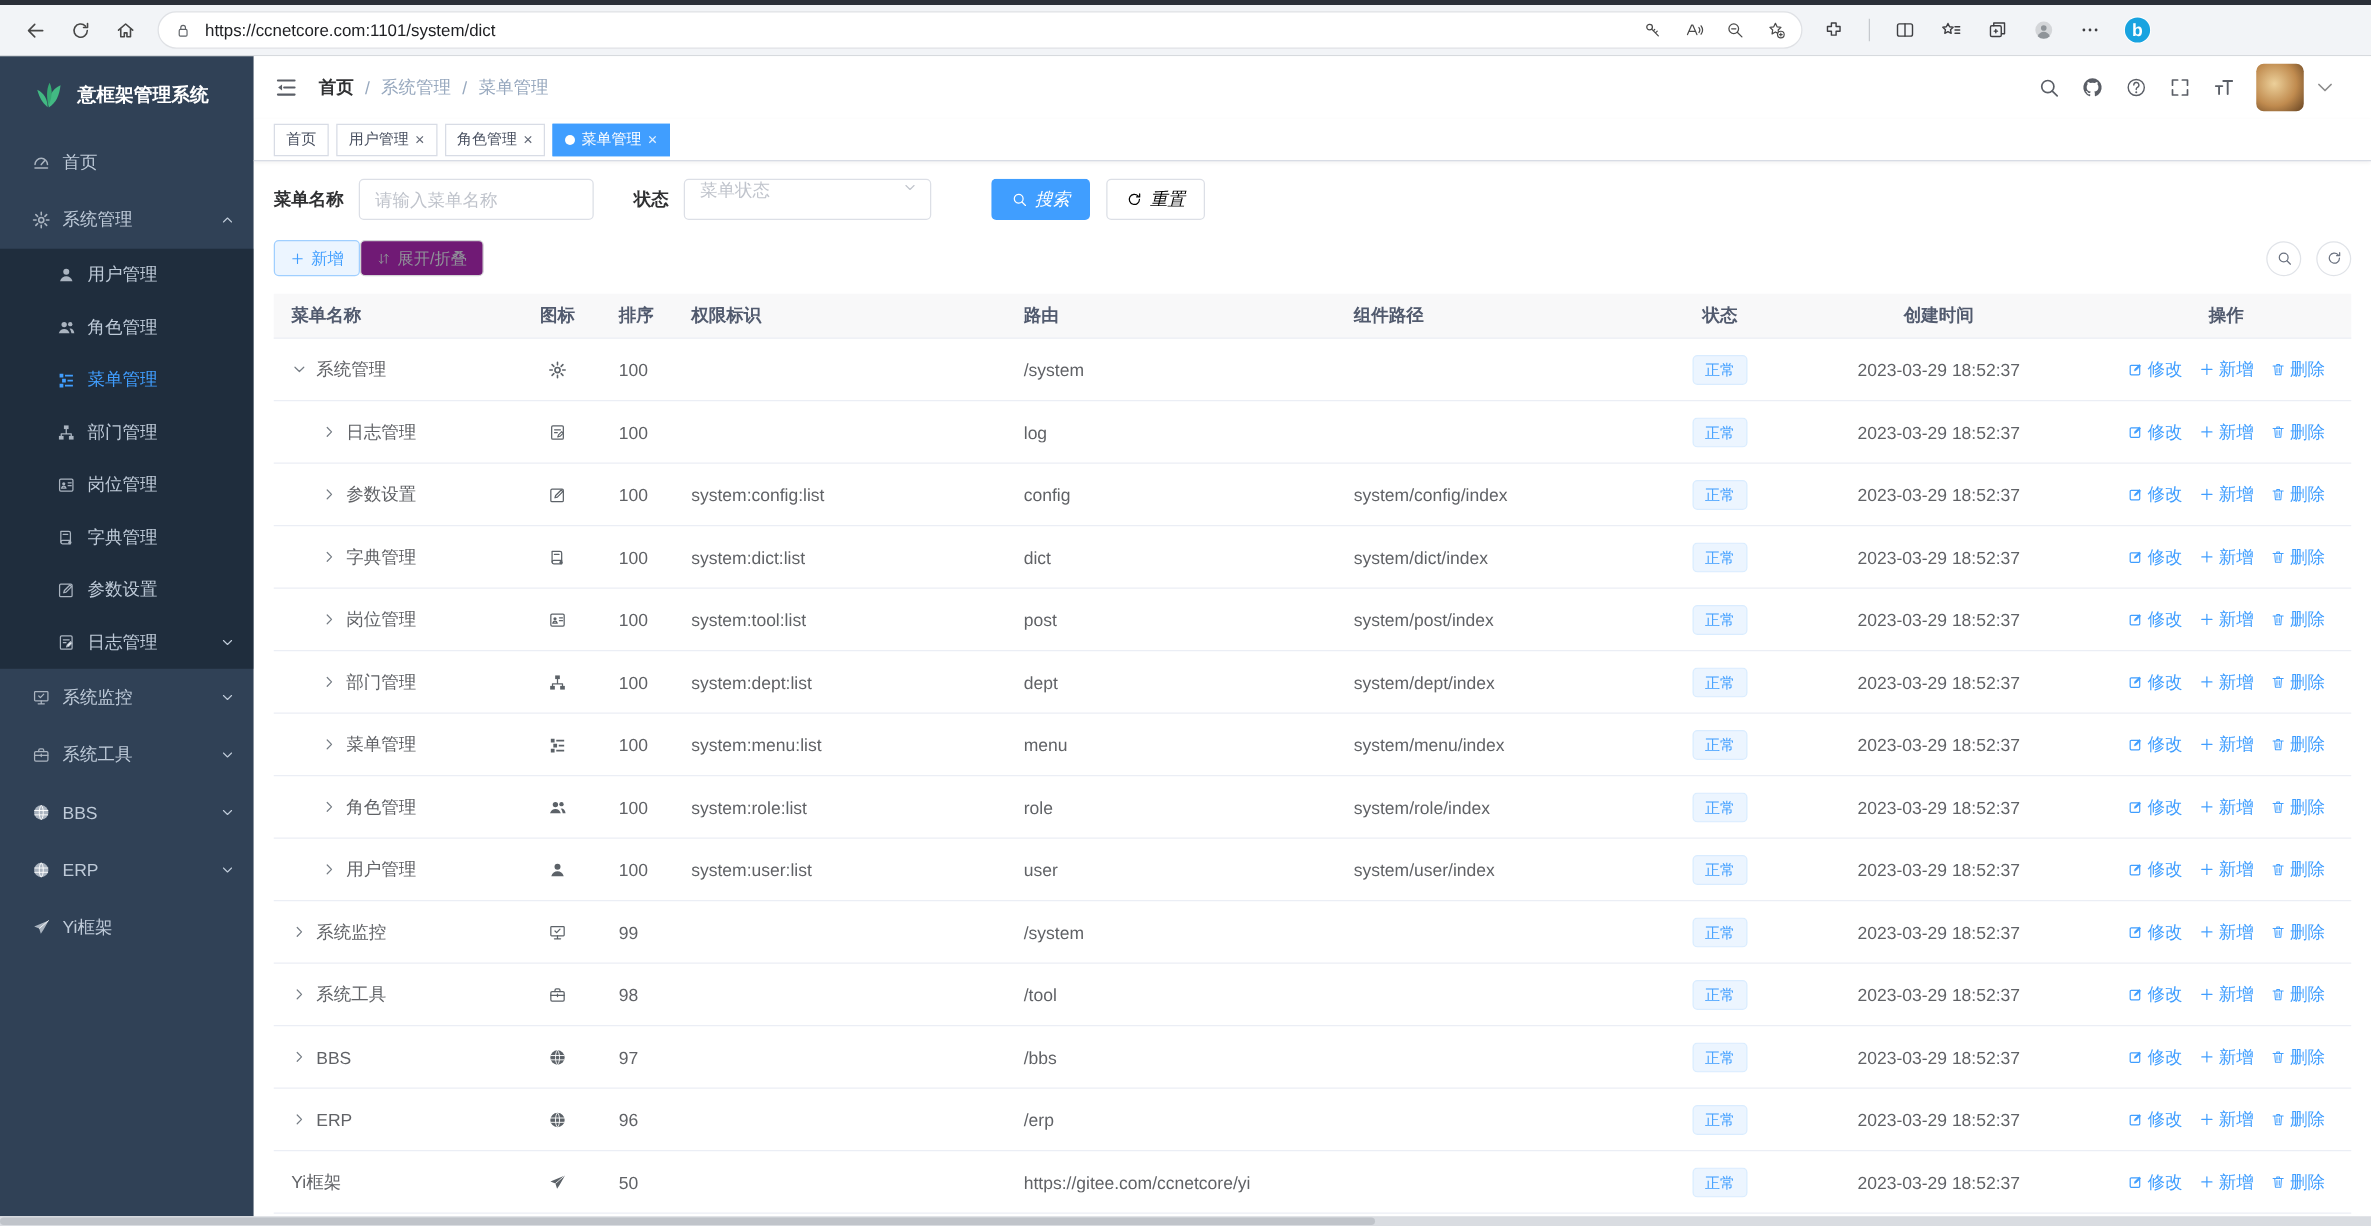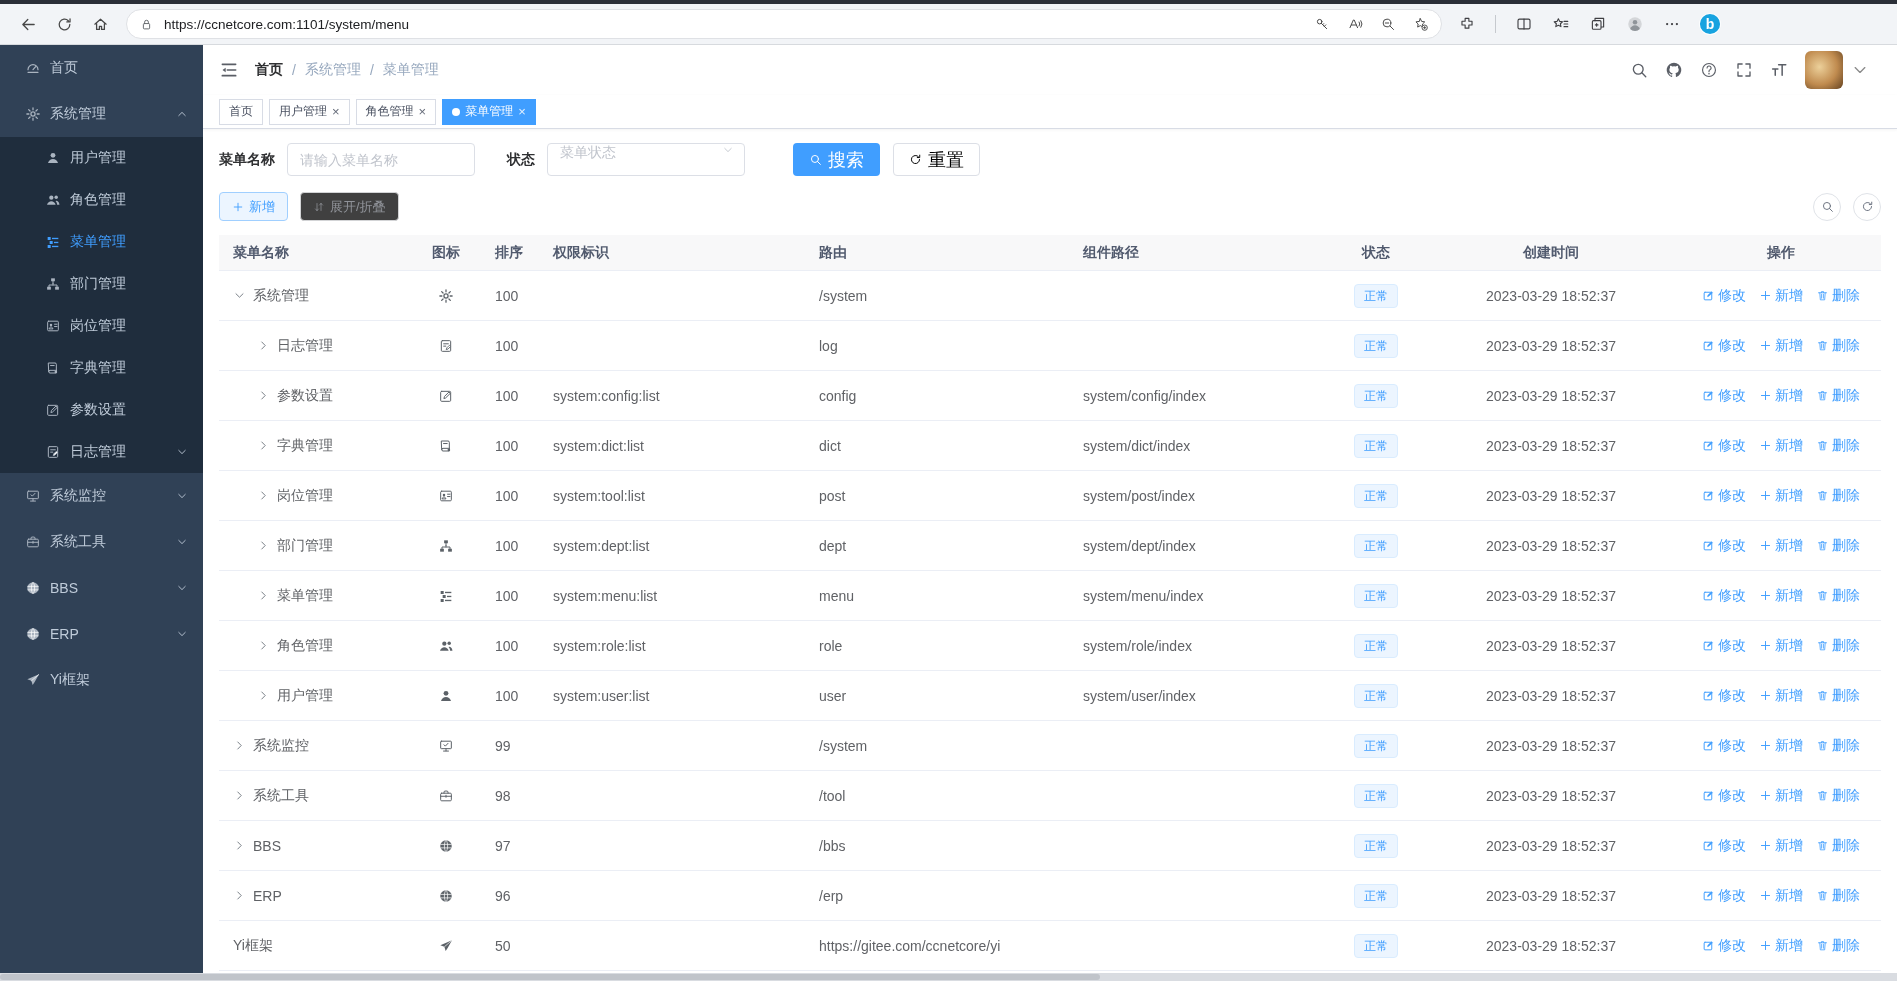"https://ccnetcore.com:1101/system/menu" span.url-text { text: https://ccnetcore.com:1101/system/menu -> https://ccnetcore.com:1101/system/dict }
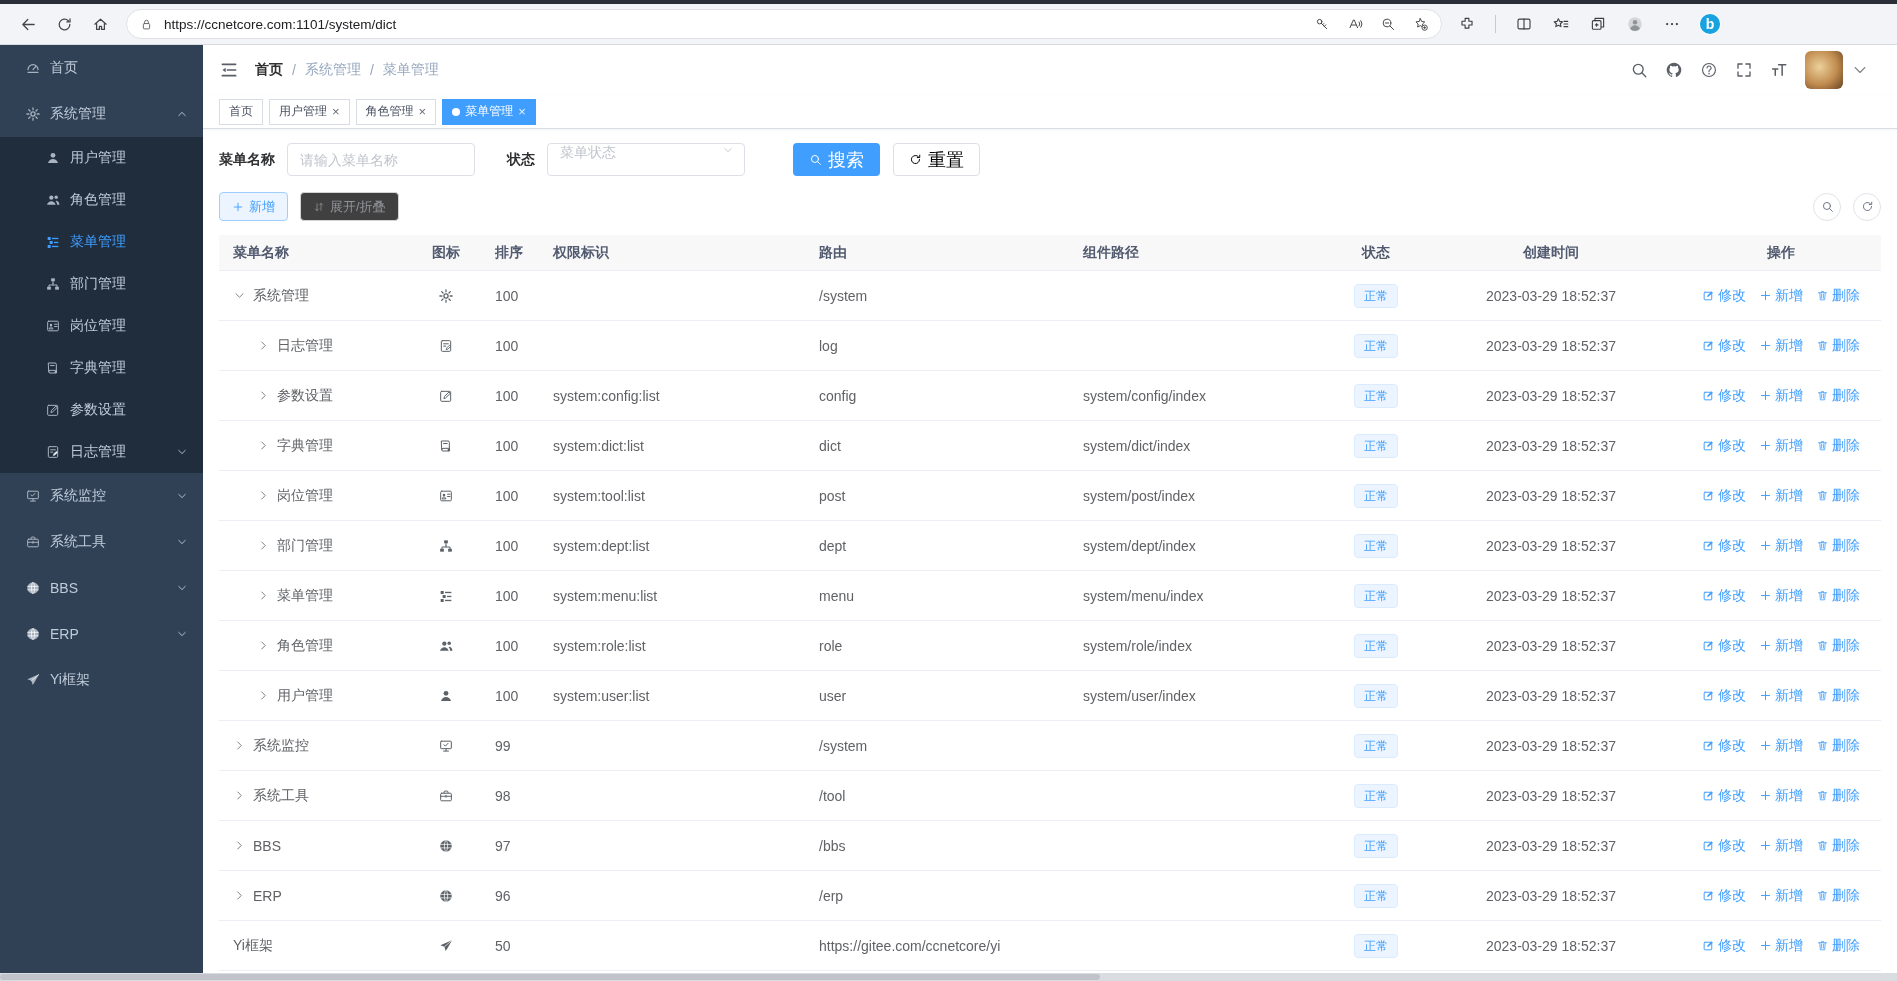"意框架管理系统" div.logo { html: none -> <div> <span> <svg> <path></path> <path></path> <path></path> </svg> </span> <span>意框架管理系统</span> </div> }
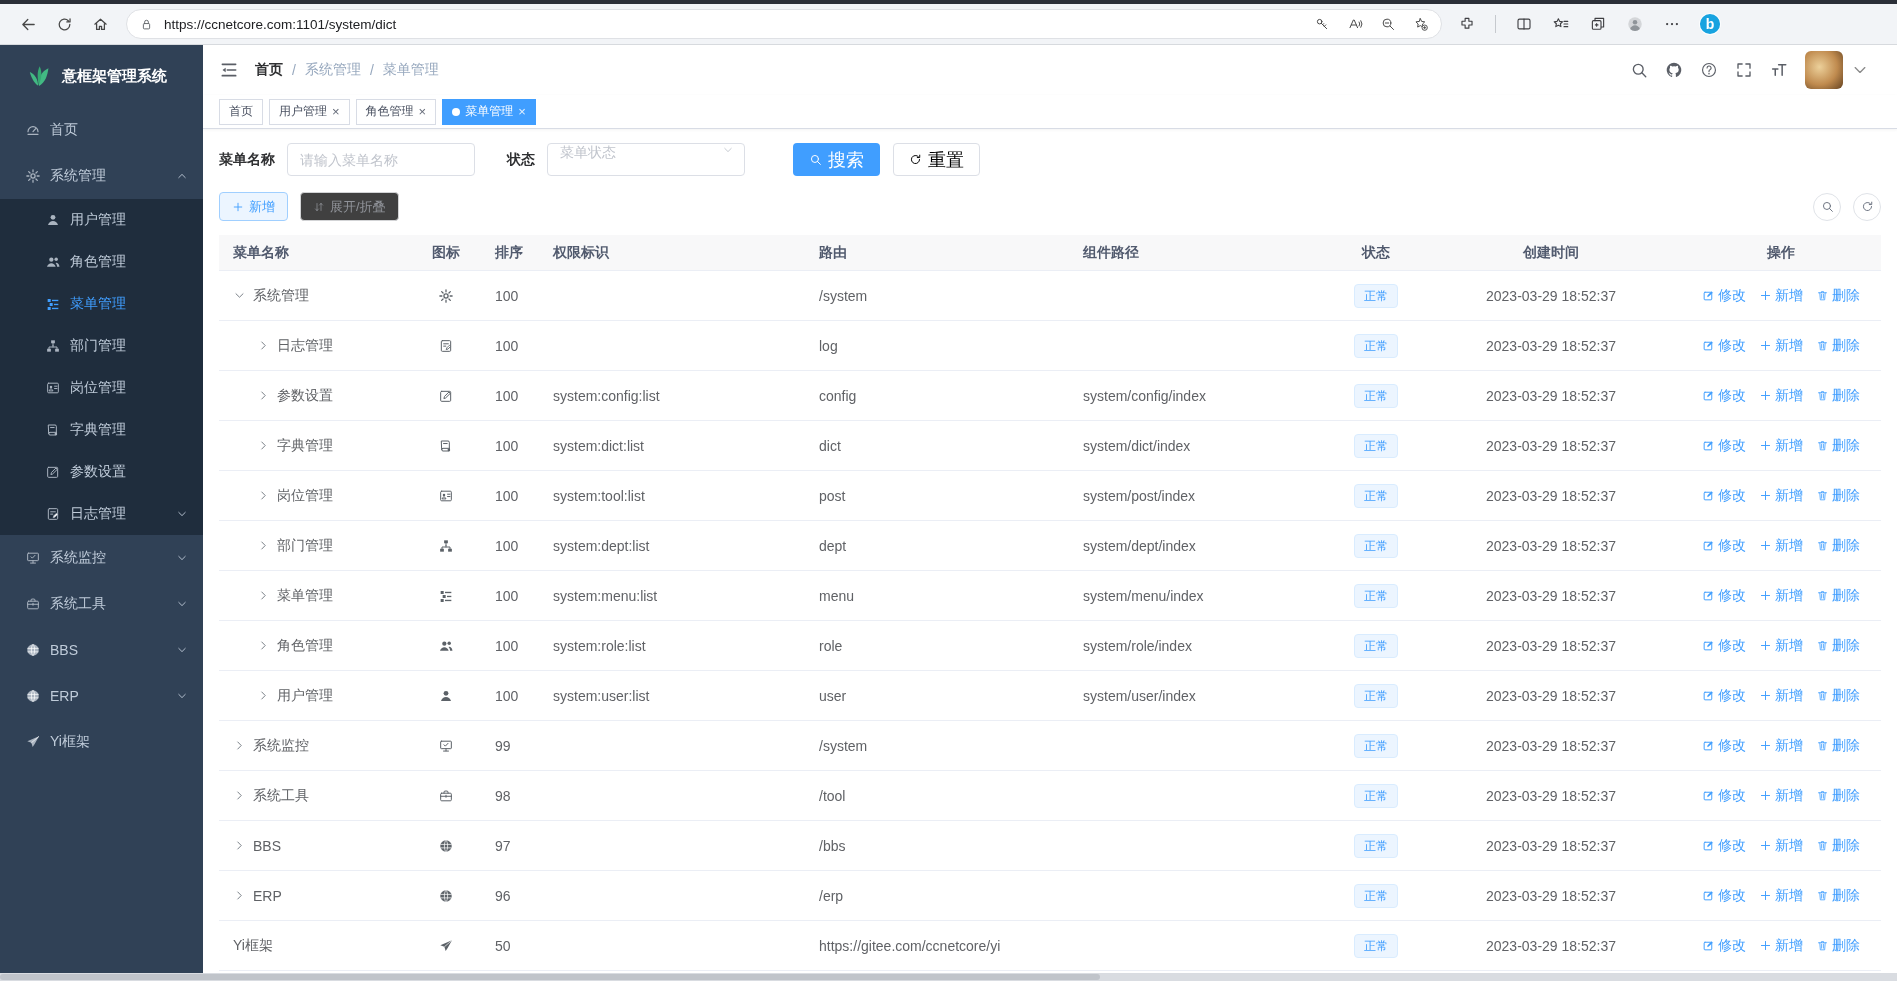"搜索" .btn { font-size: 18px -> 14px; font-style: none -> italic }
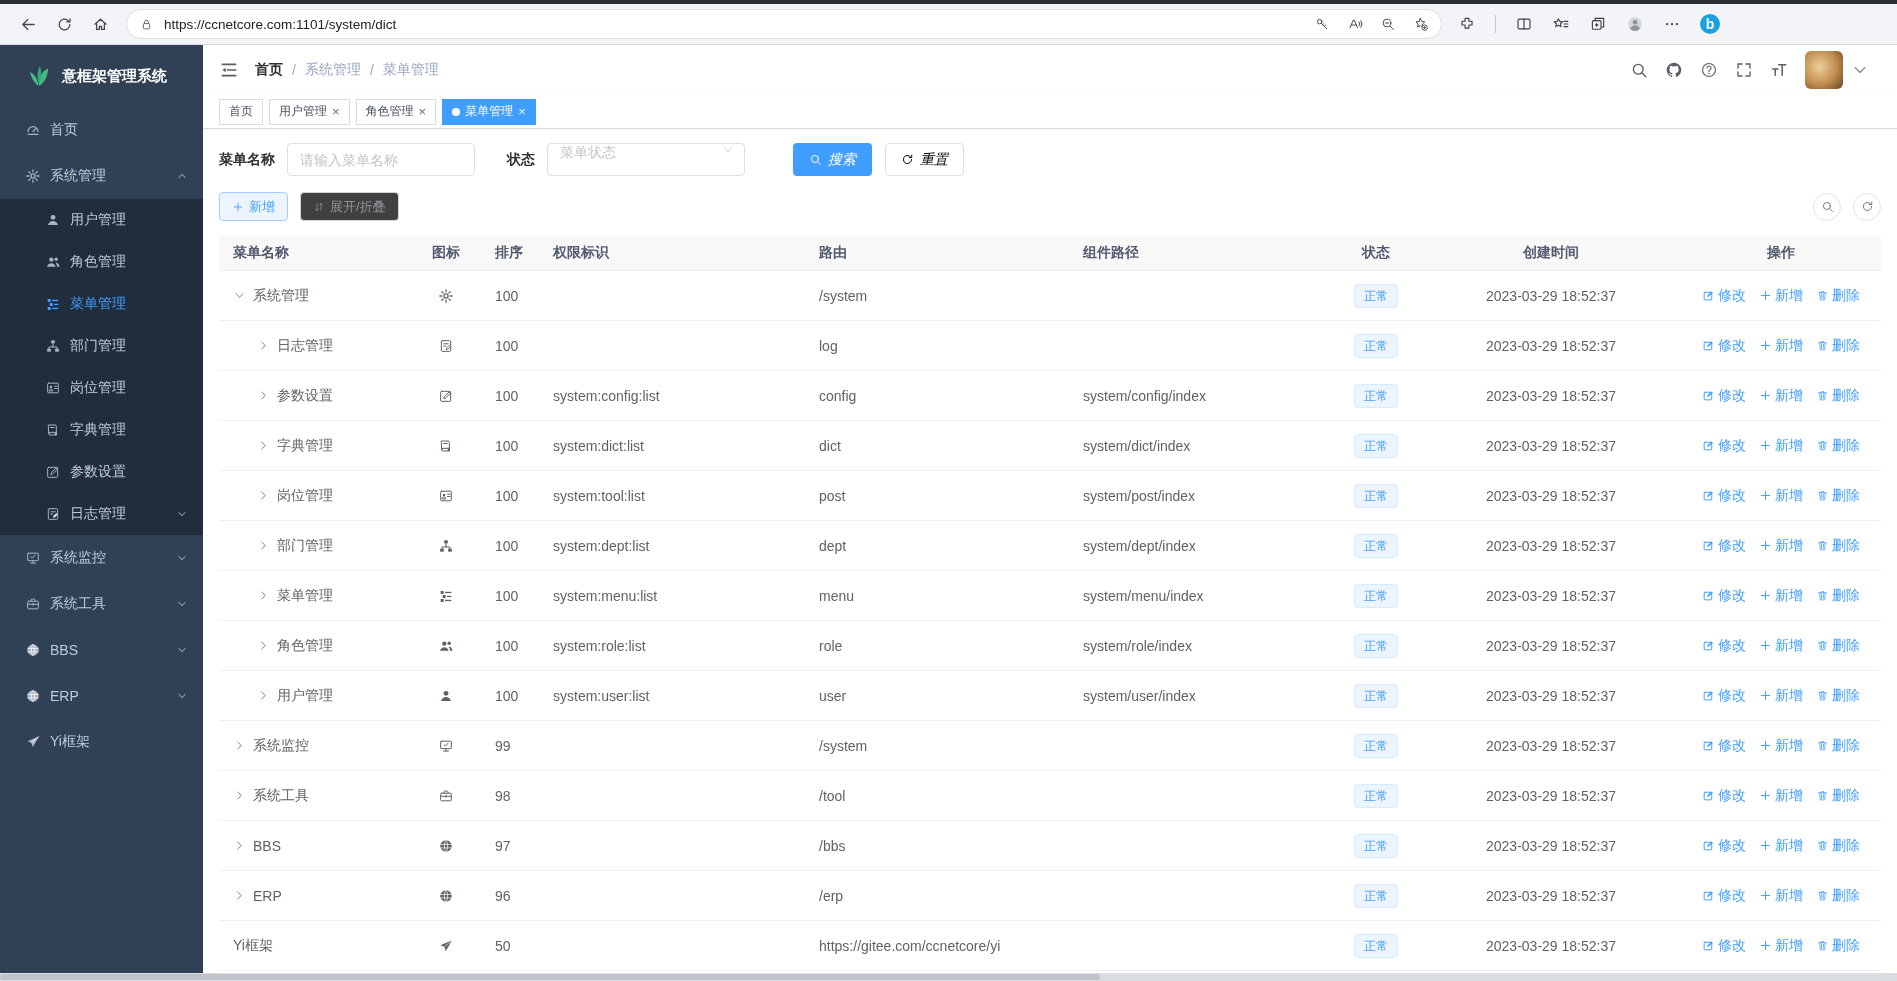"展开/折叠" .btn-plain-info { background: #404040 -> #701a75; margin-left: 12px -> none }
